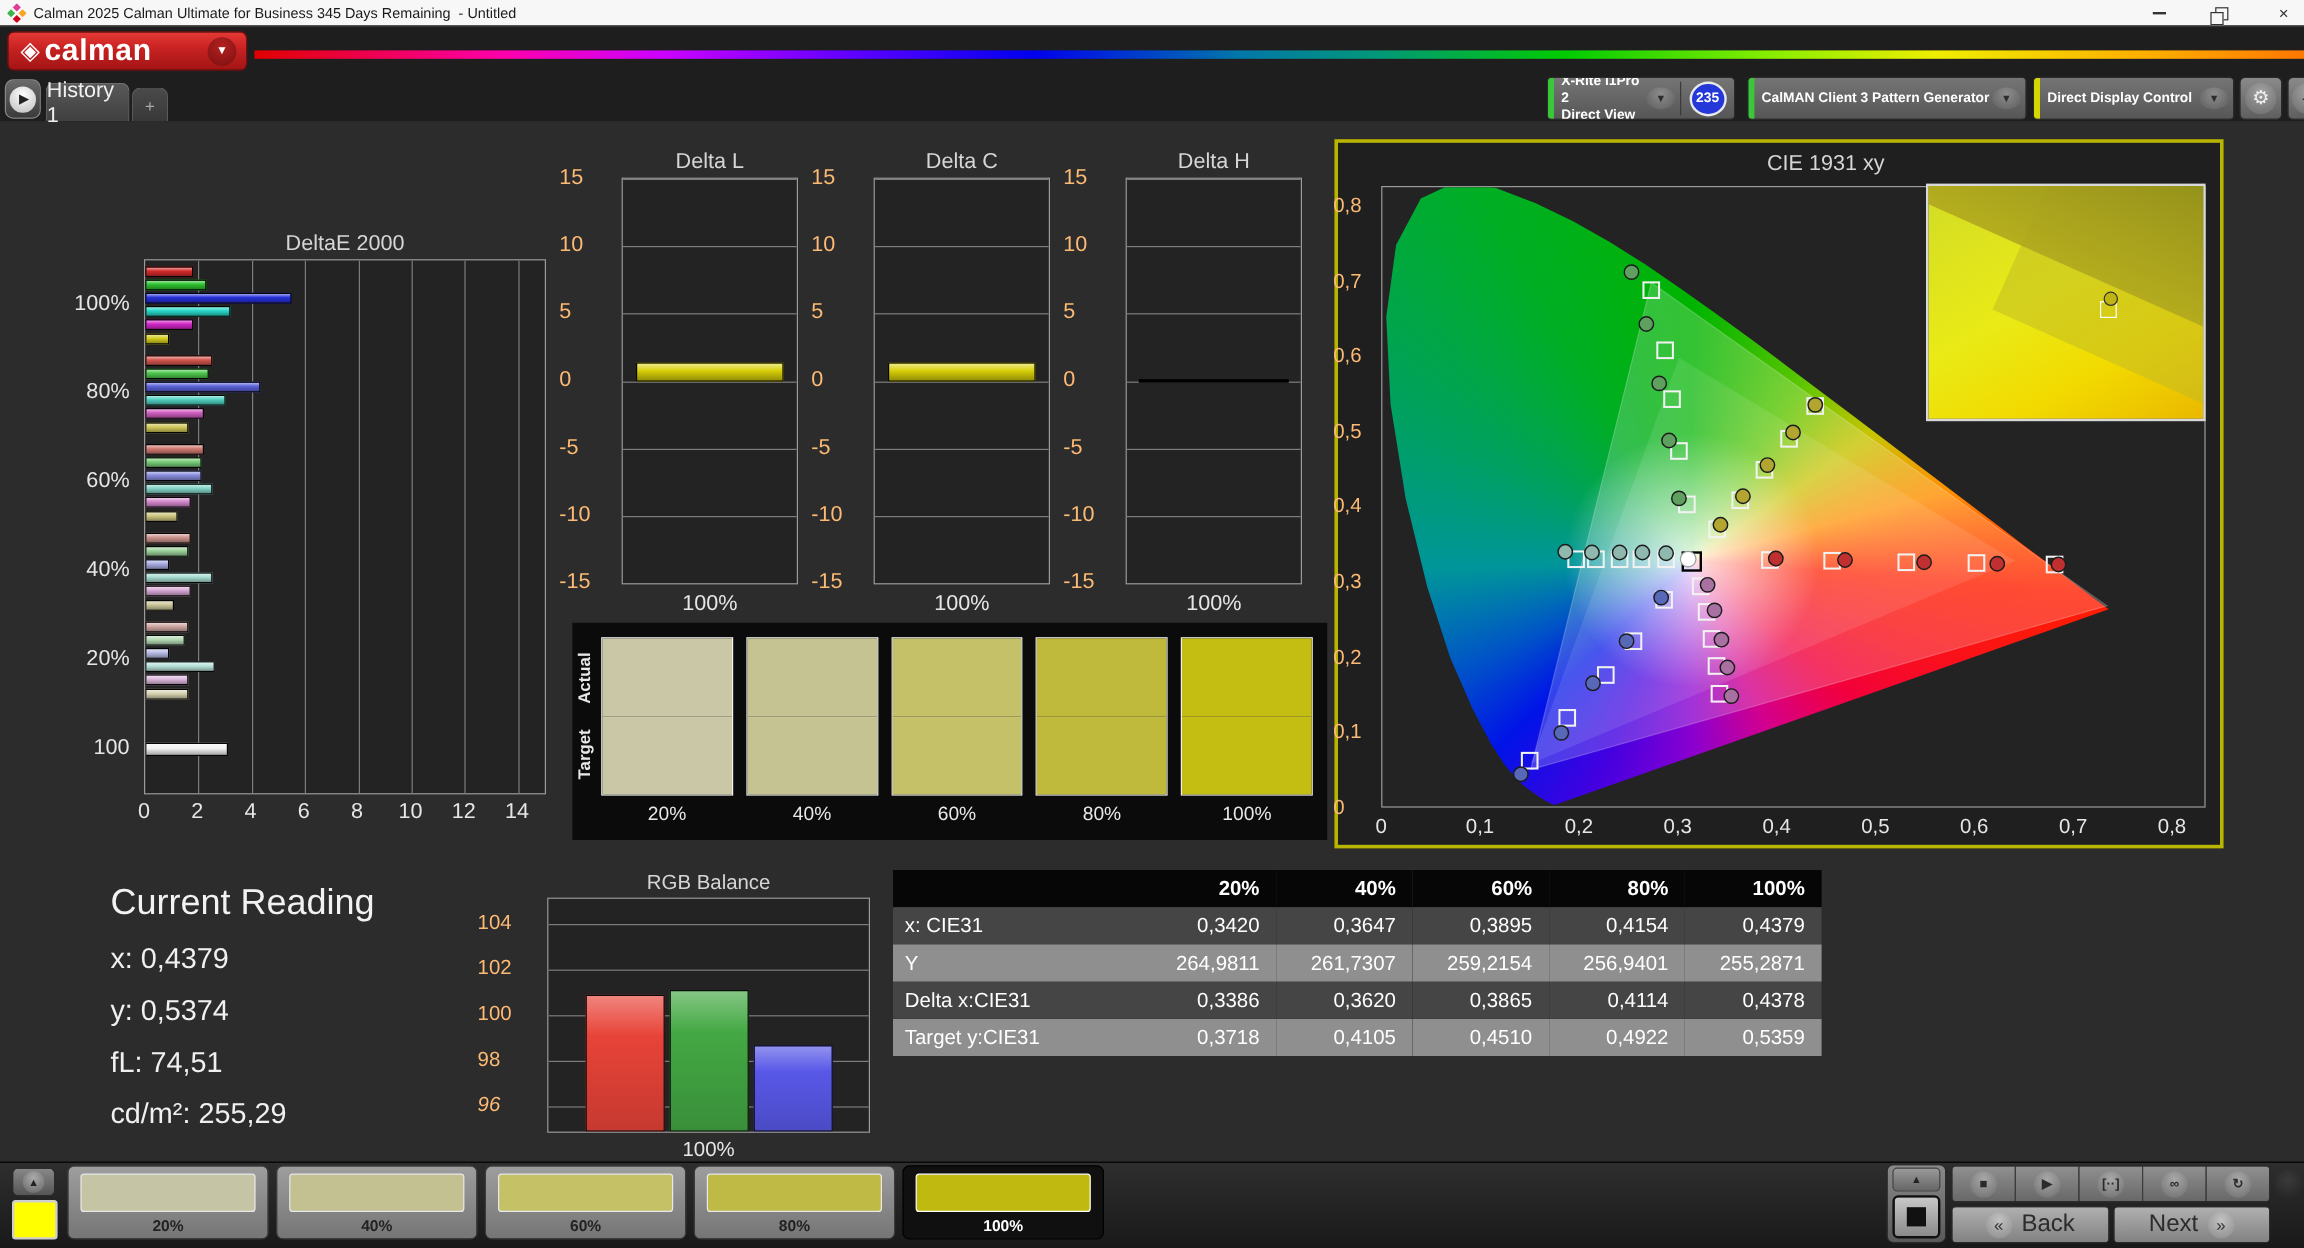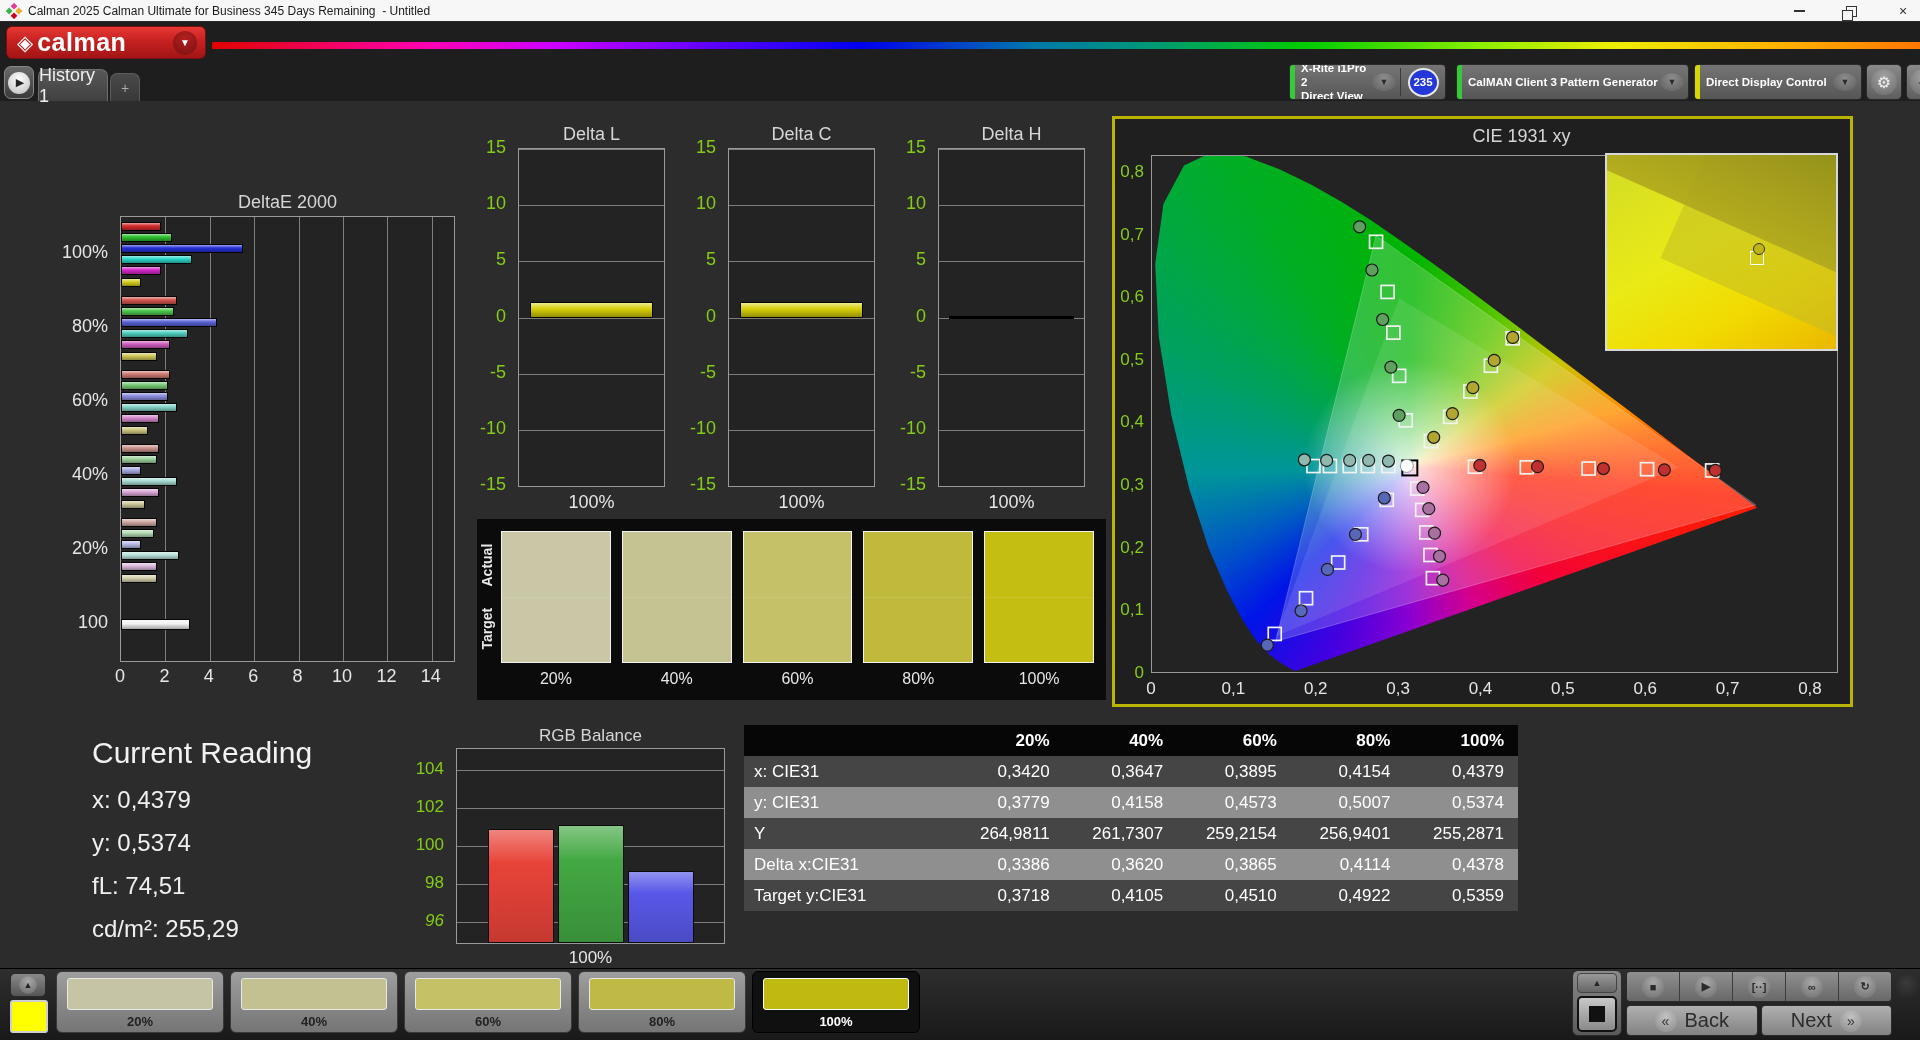"15" .ylab { color: #84cc16 -> #fdba74; text-align: right -> none }
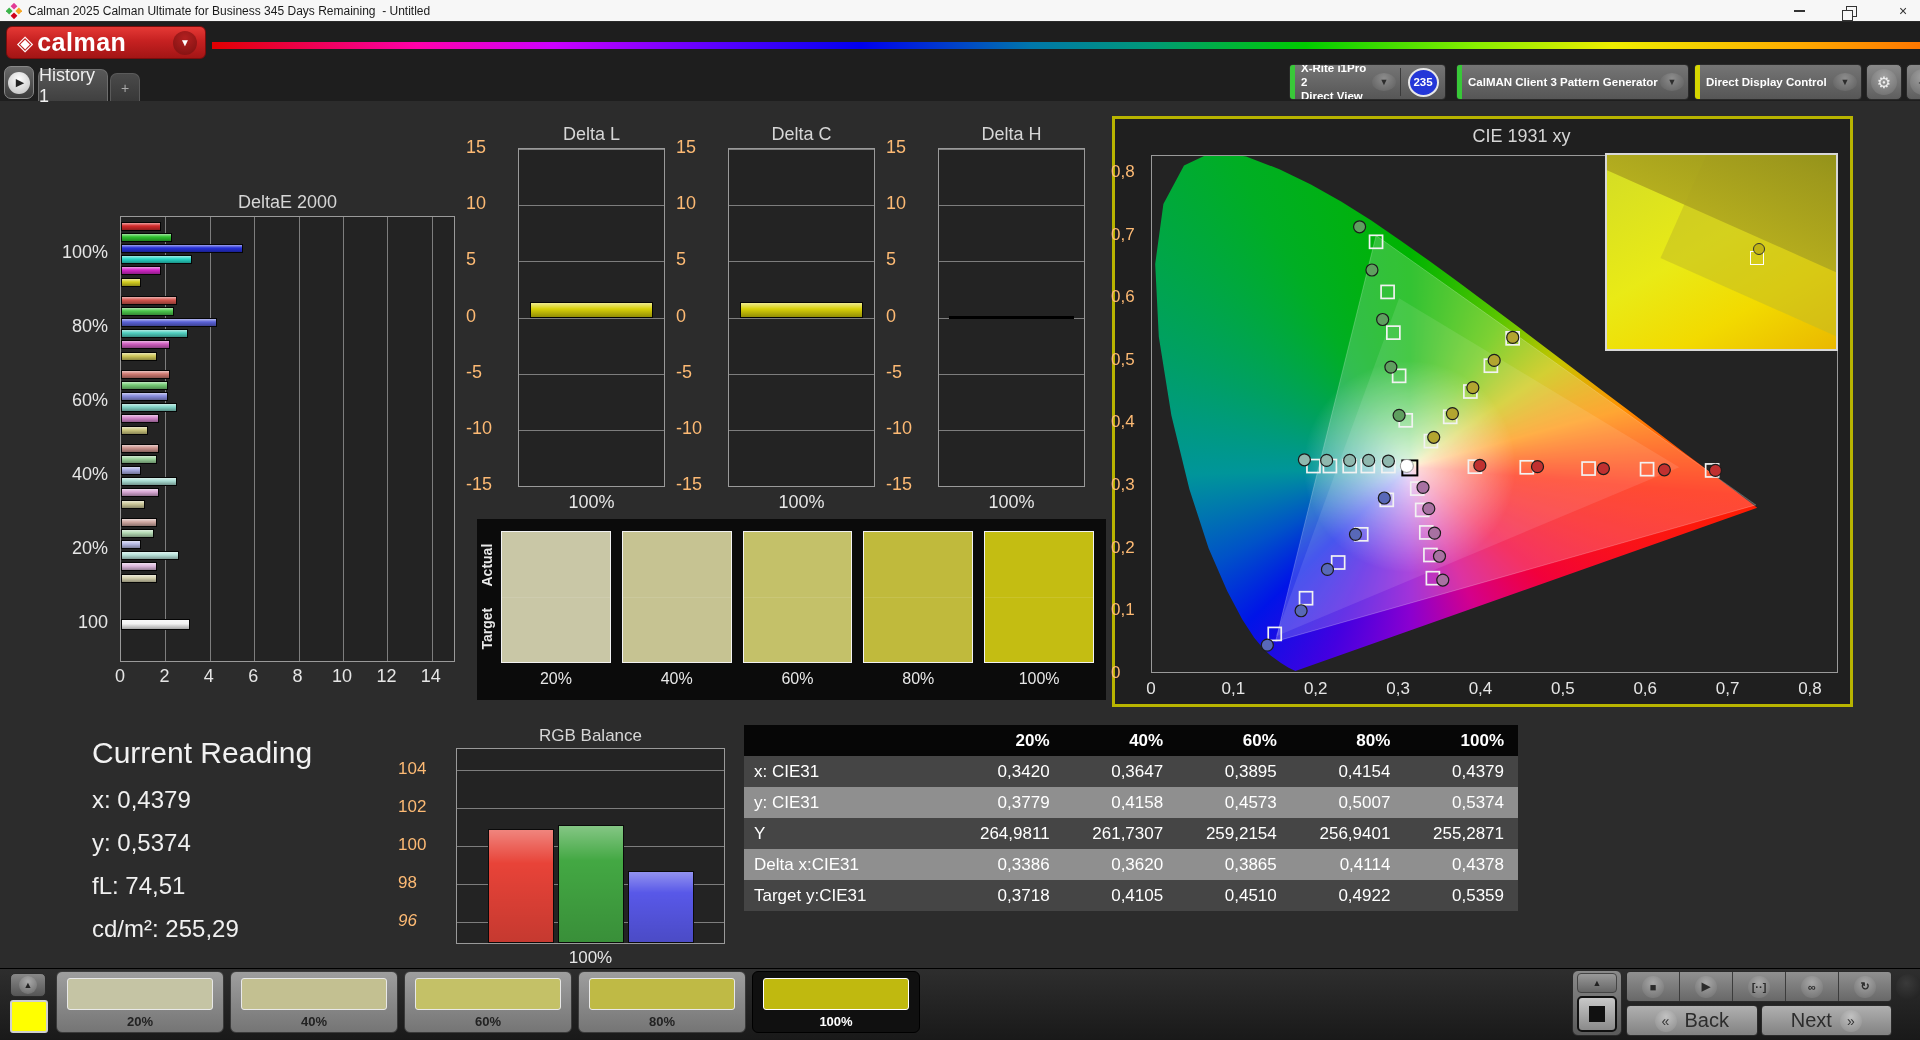"y: CIE31" tr { html: <tr> <td>y: CIE31</td> <td>0,3779</td> <td>0,4158</td> <td>0,4573</td> <td>0,5007</td> <td>0,5374</td> </tr> -> none }
